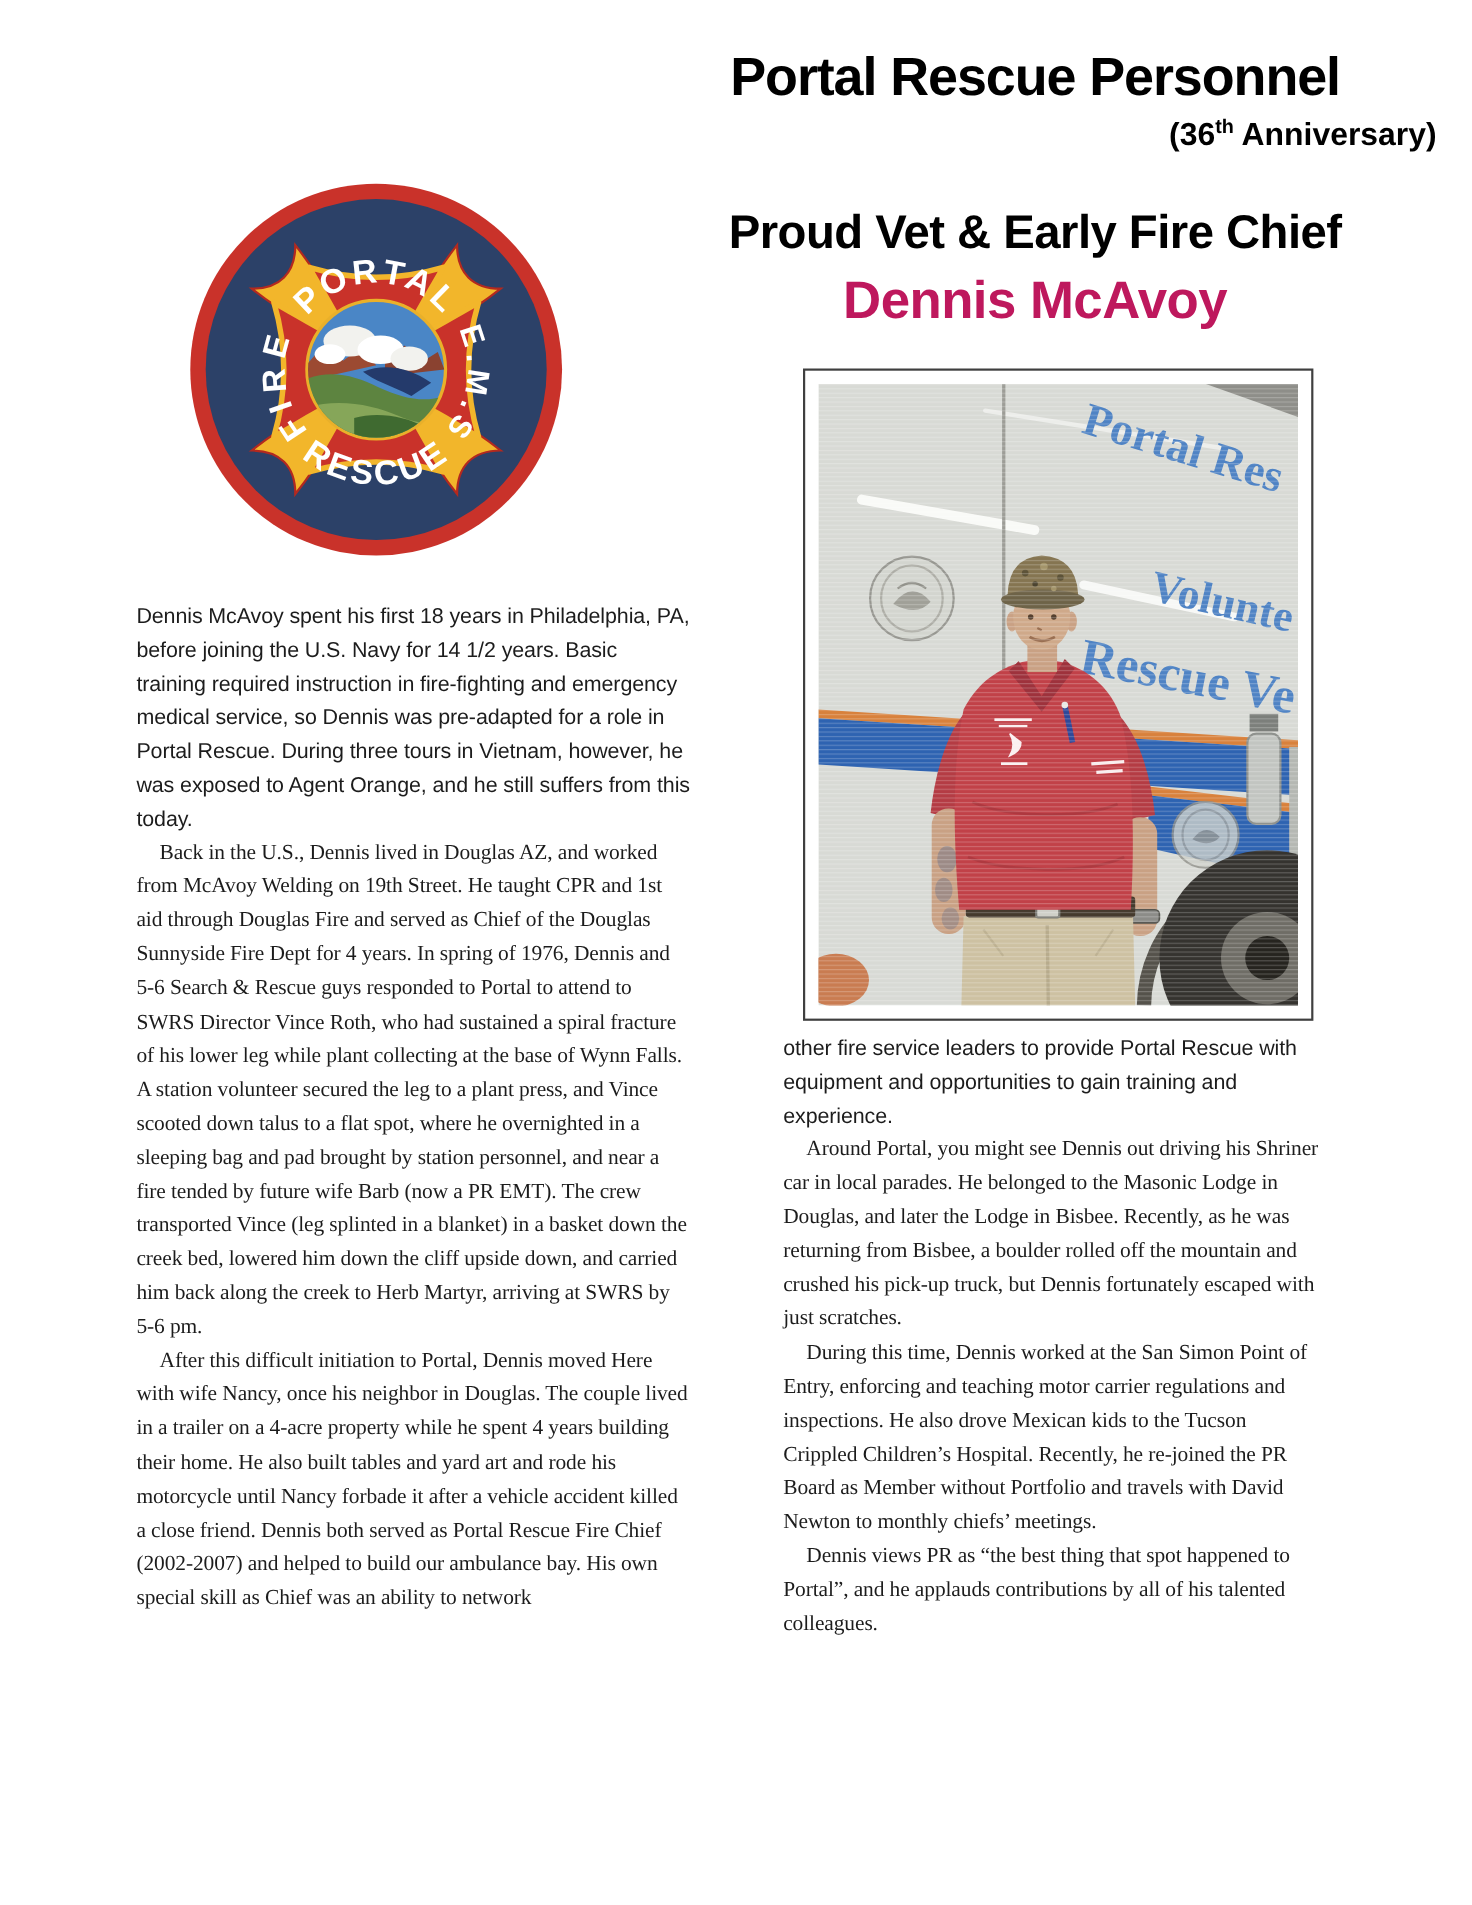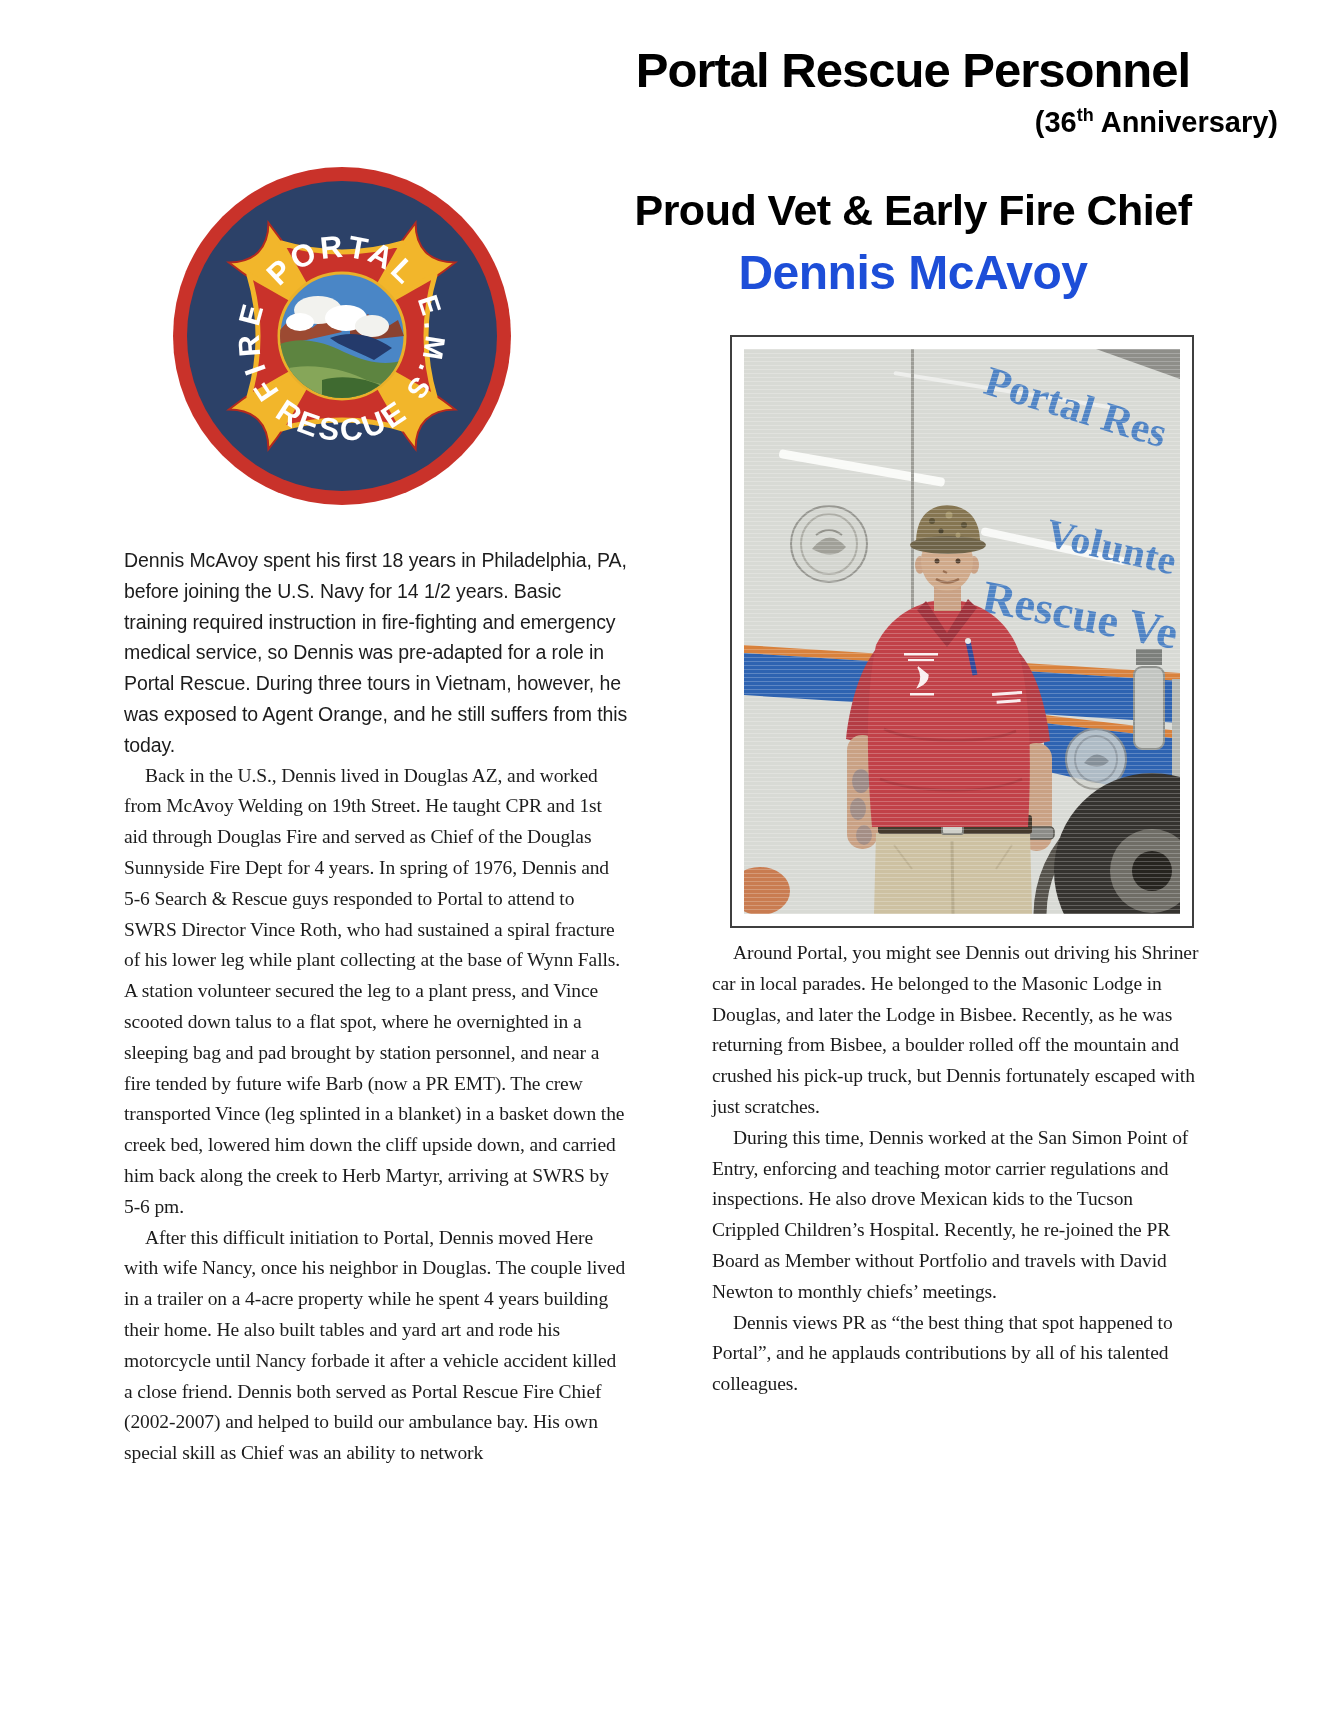"Portal Rescue Personnel" .head-block { left: 548px -> 576px }
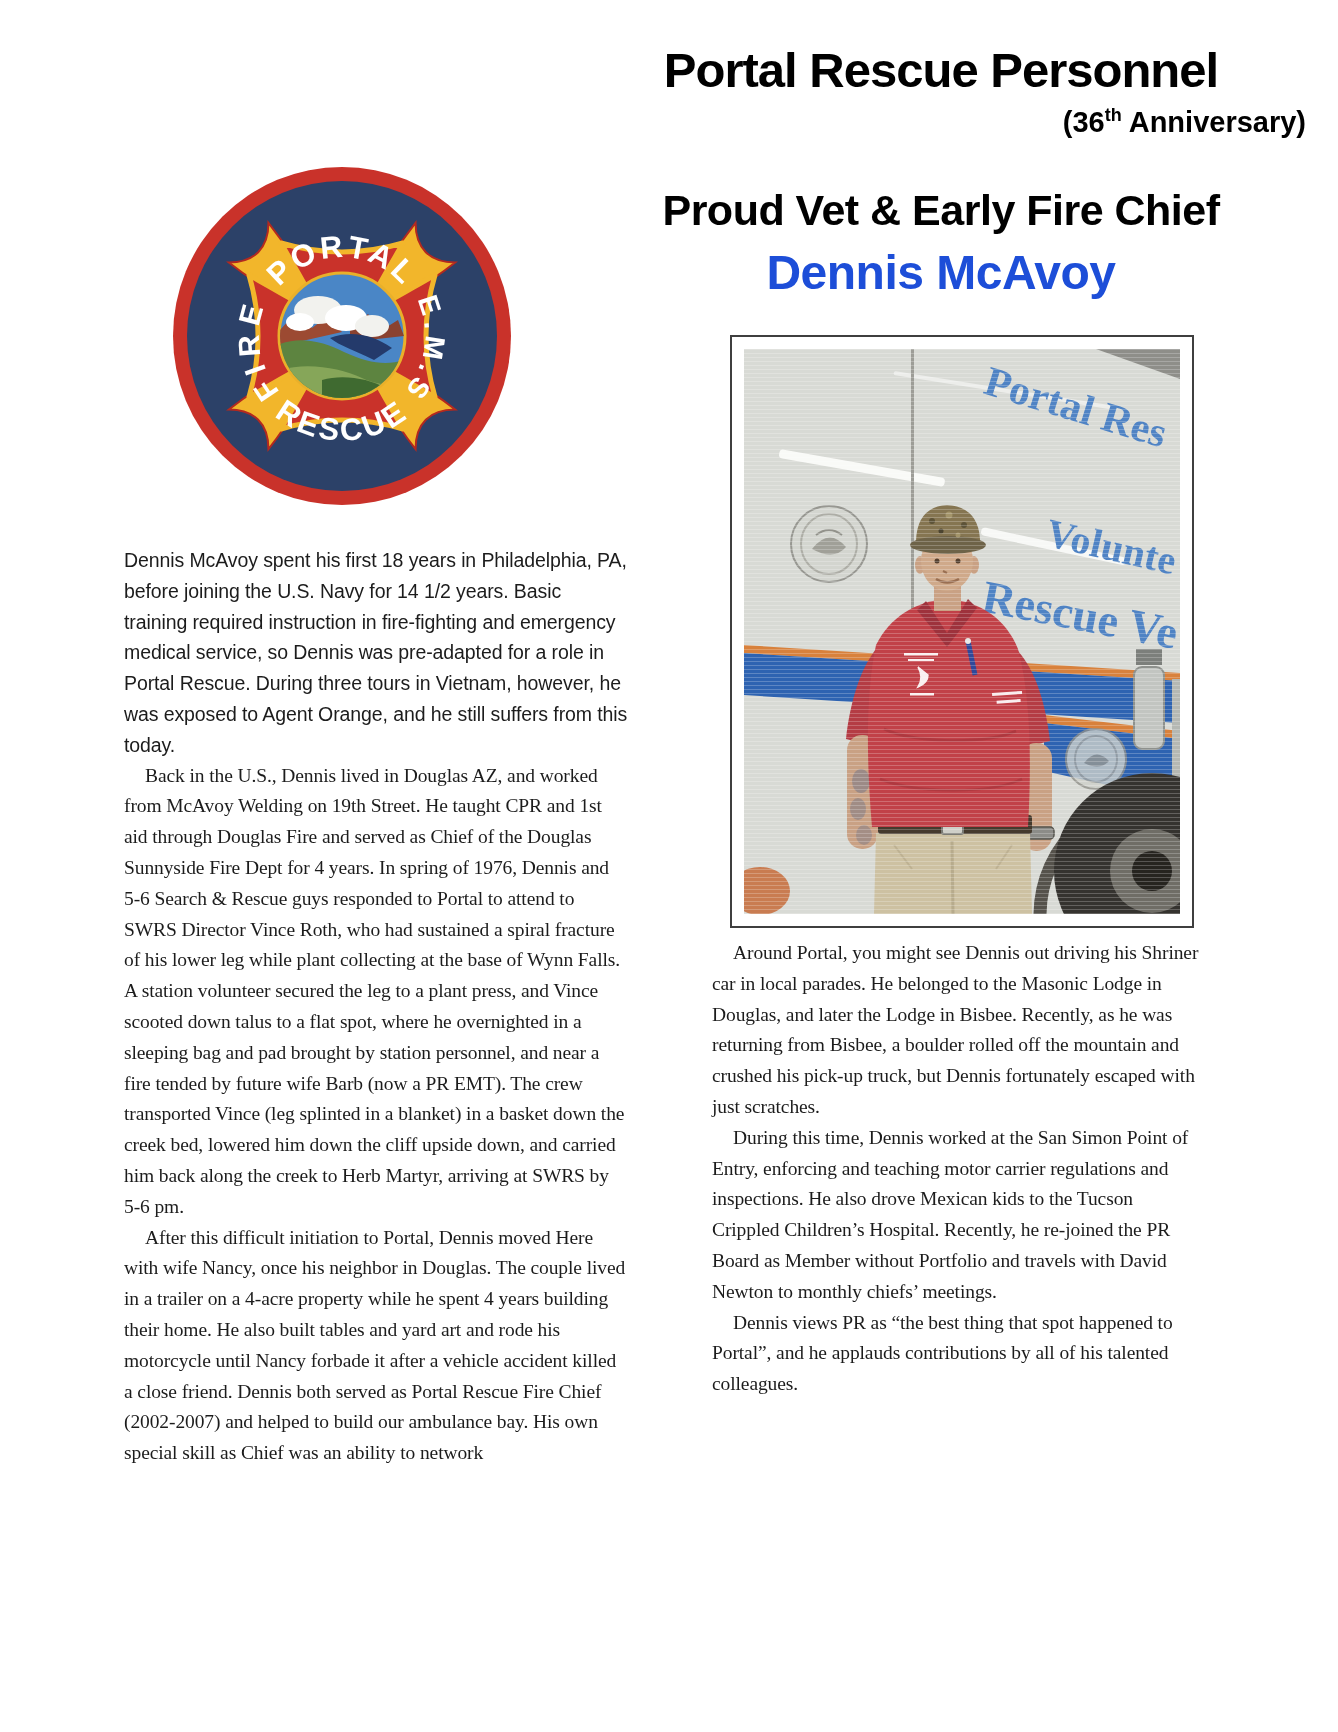"Dennis McAvoy" .sub2 { color: #1d4ed8 -> #be185d }
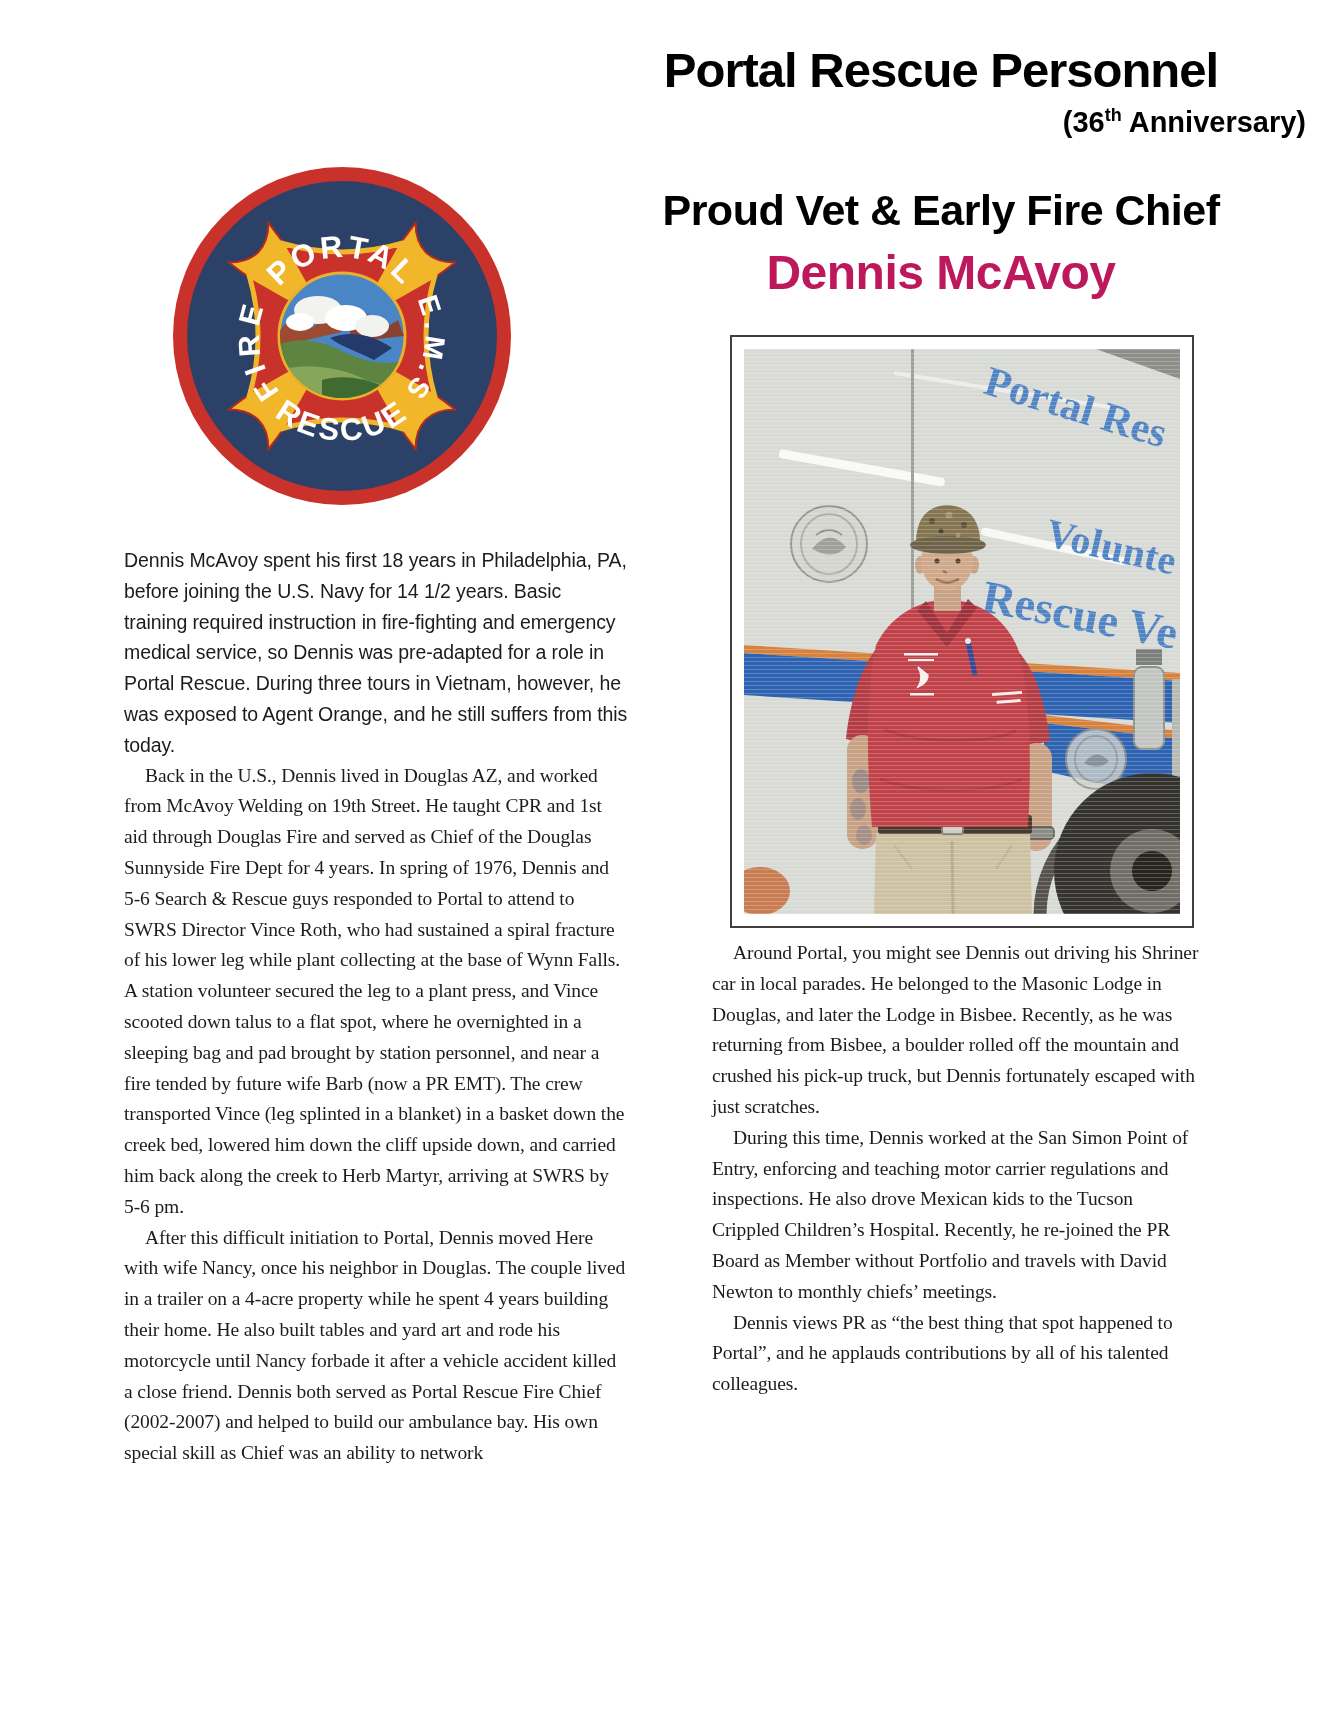"other fire service leaders to" p { html: none -> <p>other fire service leaders to provide Portal Rescue with equipment and opportunities to gain training and experience.</p> }
